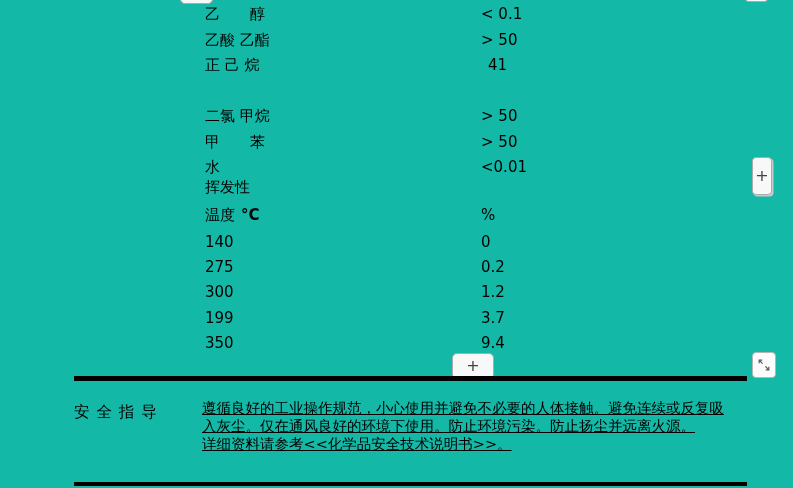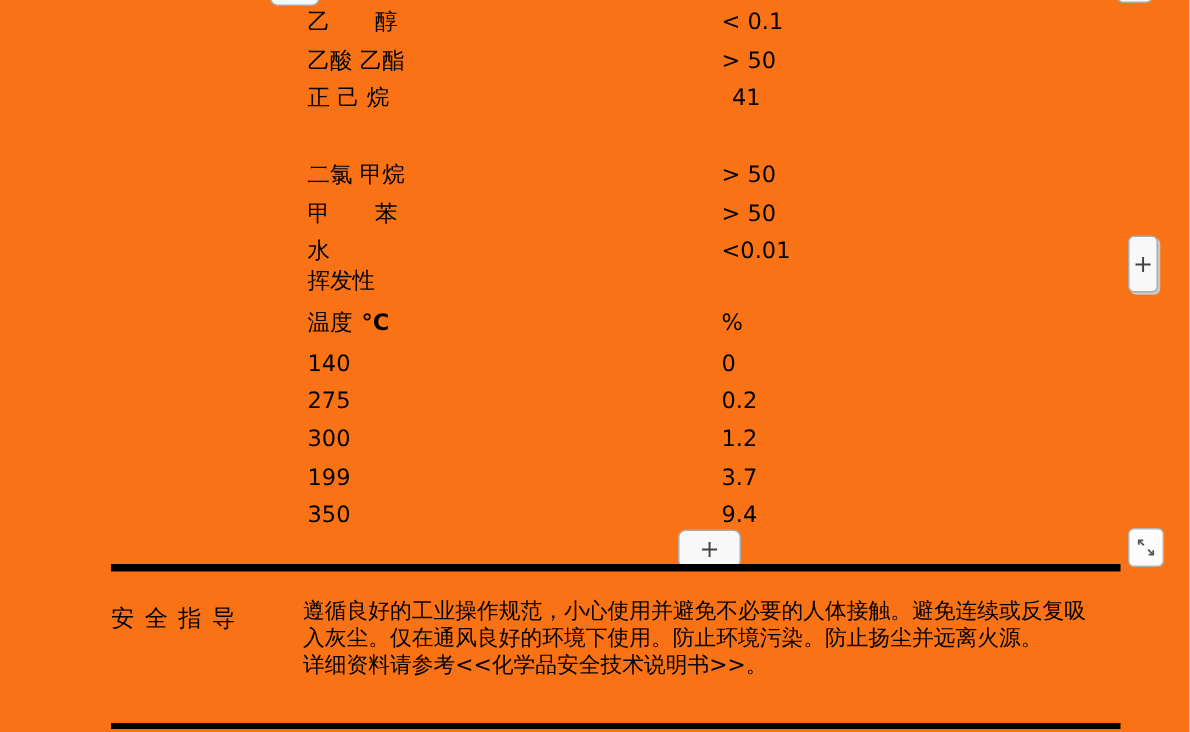"乙 醇" .page { background: #f97316 -> #14b8a6 }
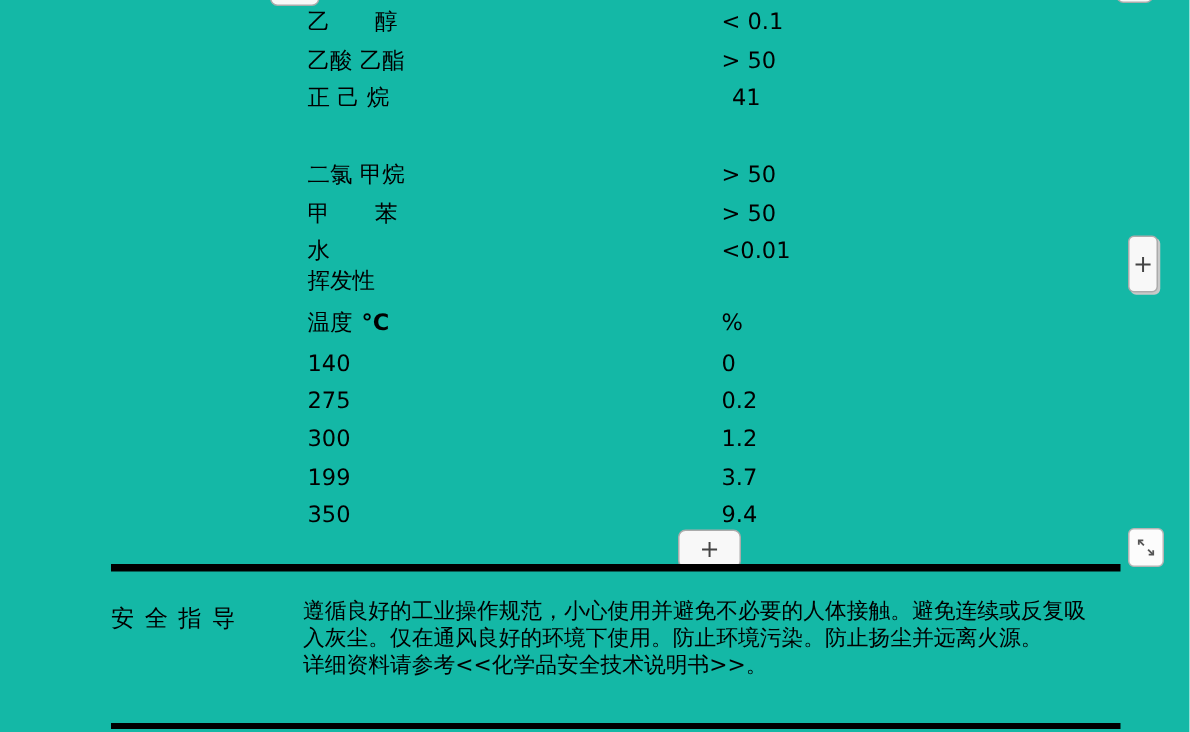"遵循良好的工业操作规范，小心使用并避免不必要的人体接触。避免连续或反复吸" .safety-body { text-decoration: none -> underline }
